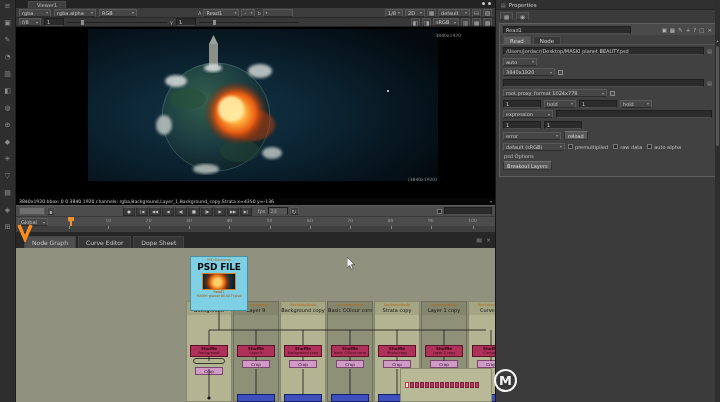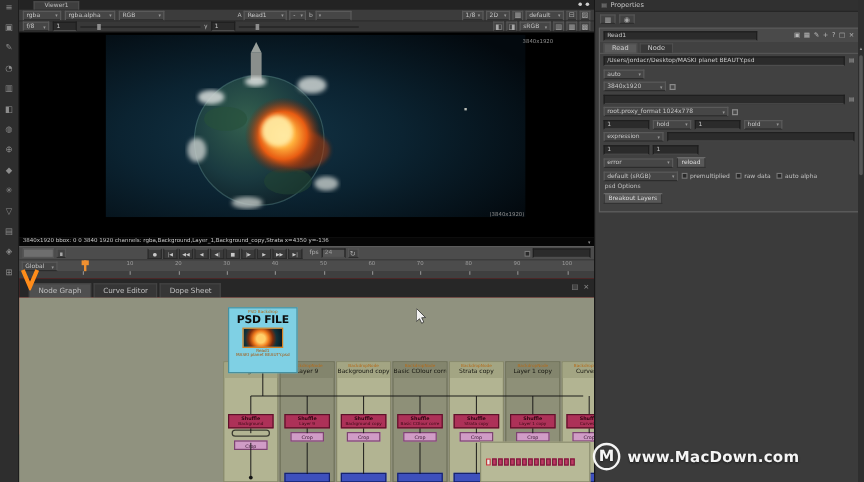"PSD FILE" #nodegraph { background: #b91c1c -> #15803d }
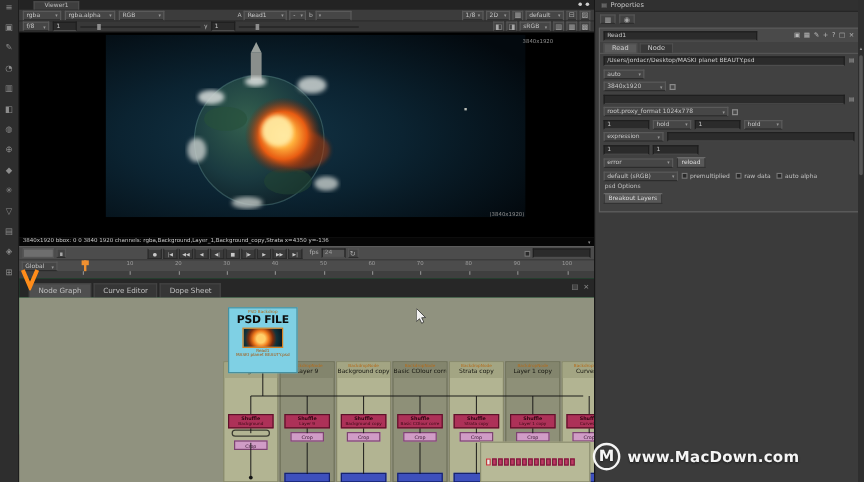"www.MacDown.com" span.wtxt { html: <span>www.MacDown.com</span> -> none }
